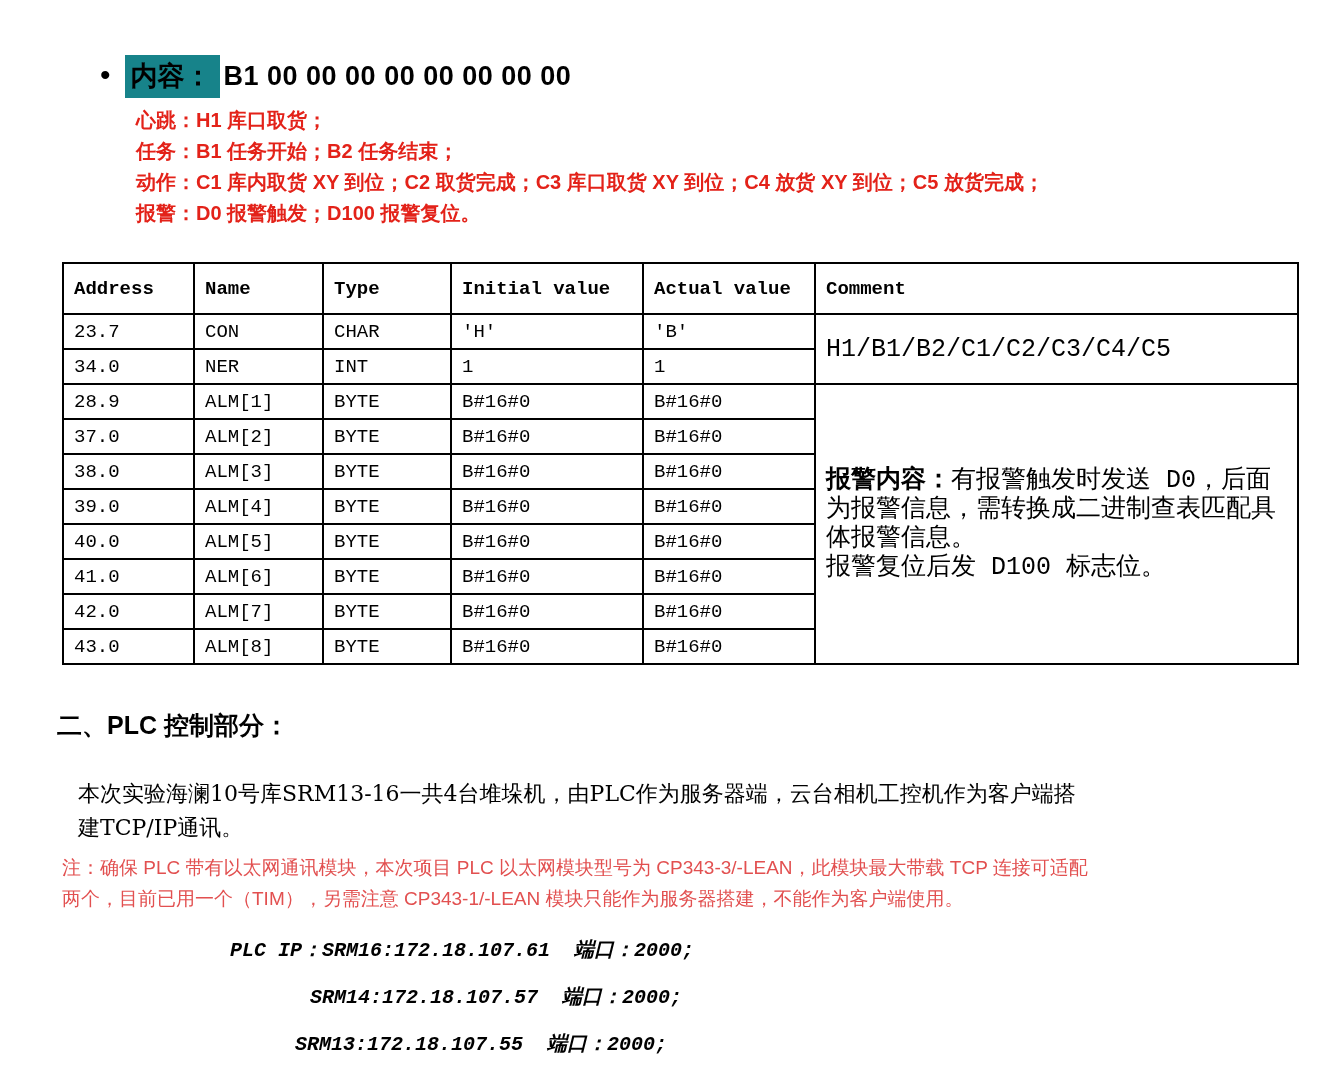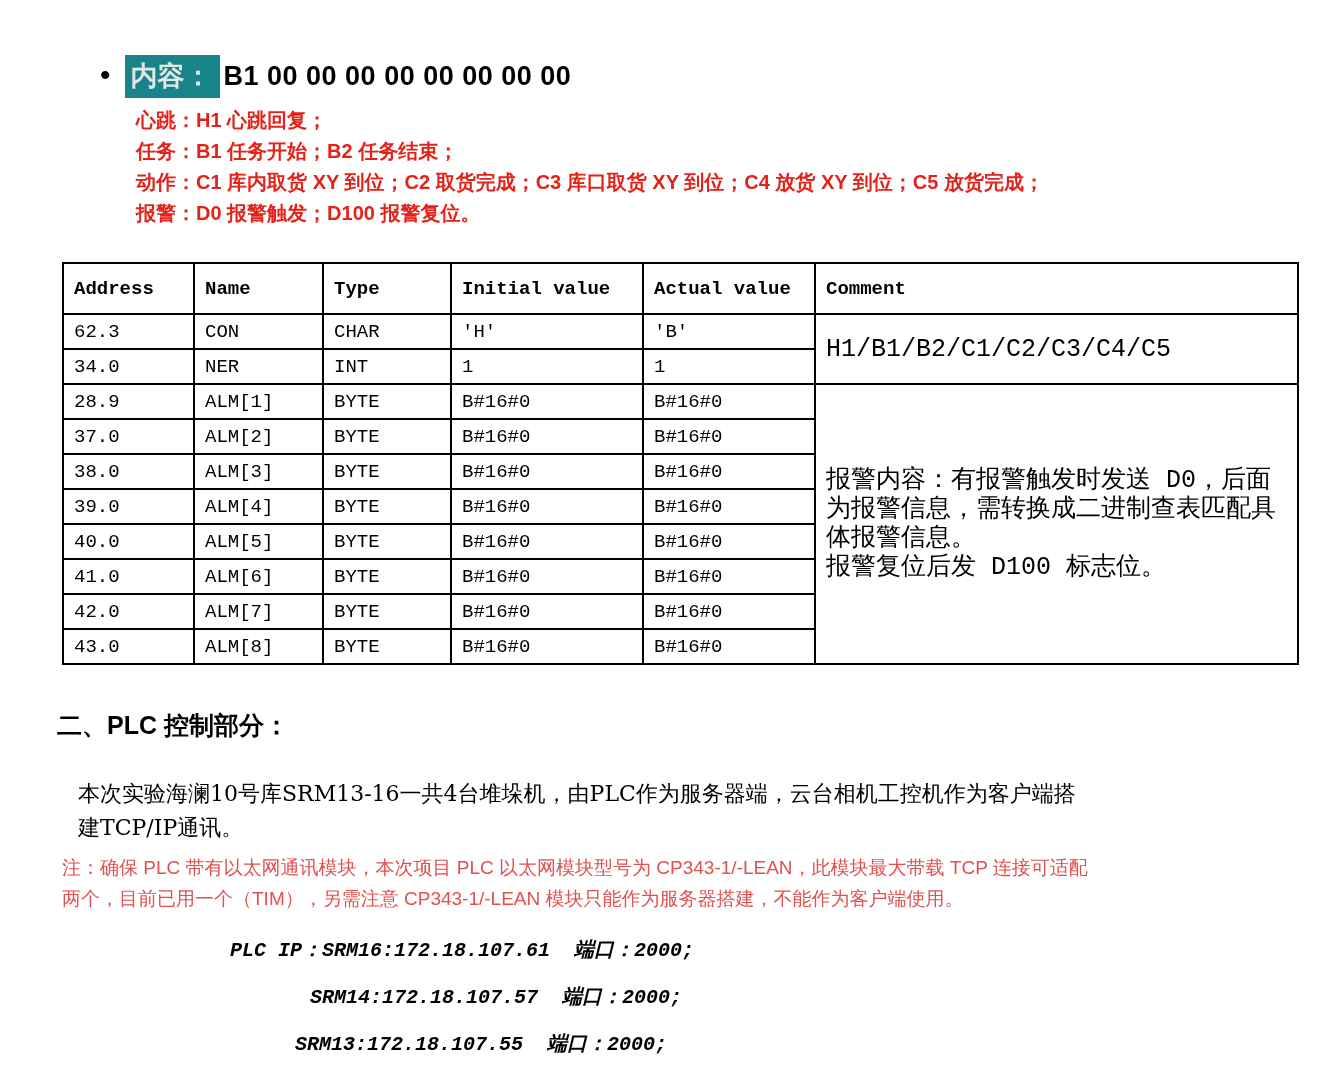"内容：" .hl-label { color: #e5e5e5 -> #000000 }
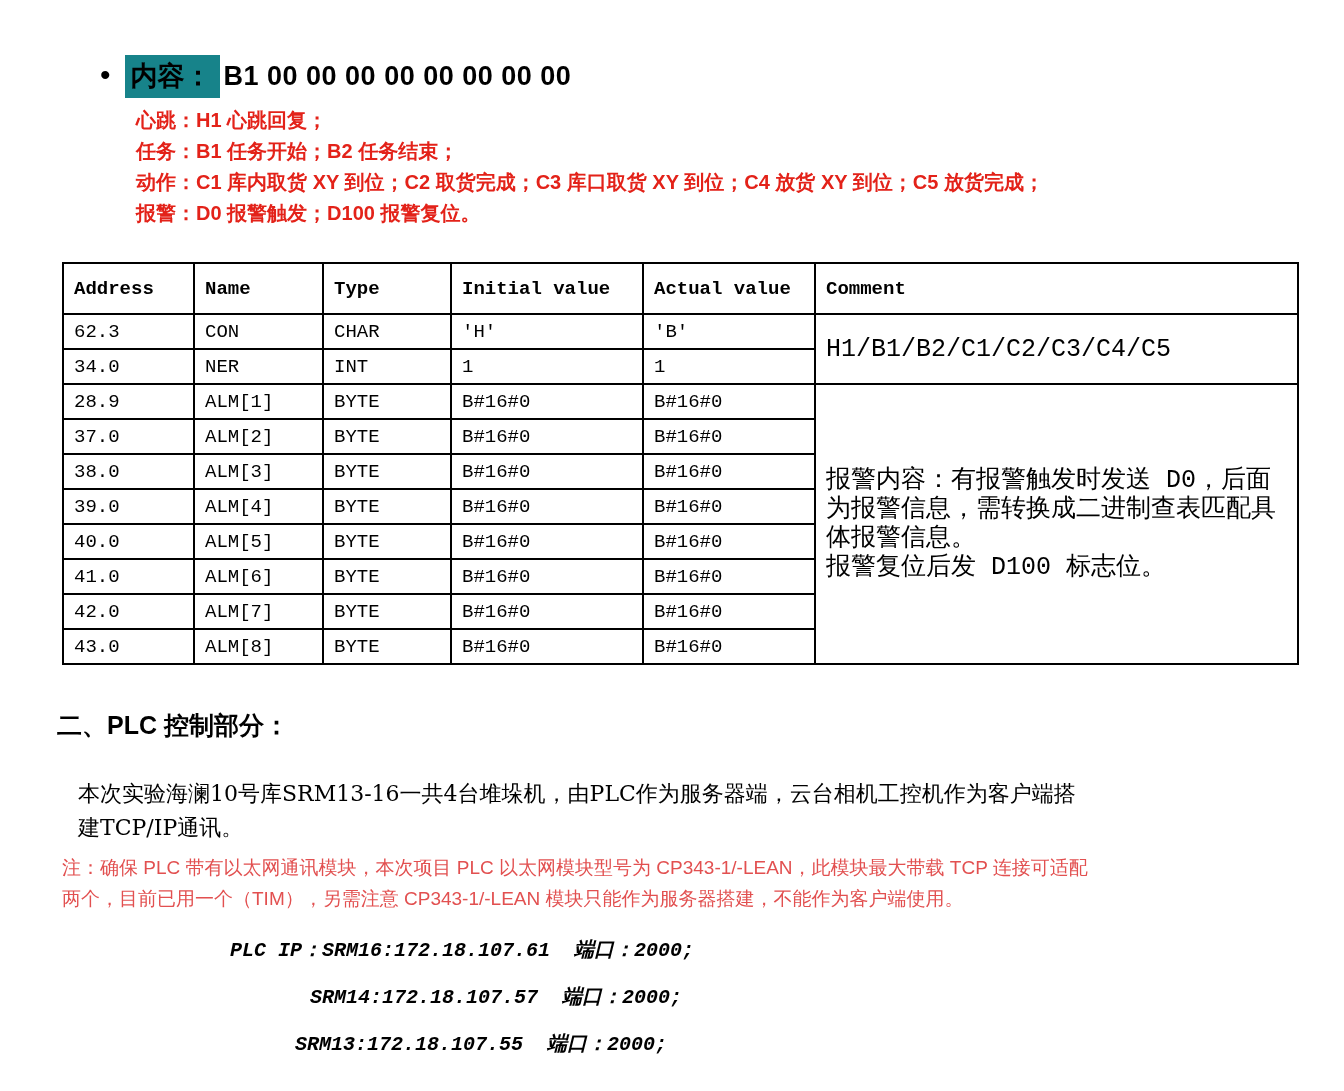"心跳：H1 心跳回复；" div.legend-line { text: 心跳回复 -> 库口取货 }
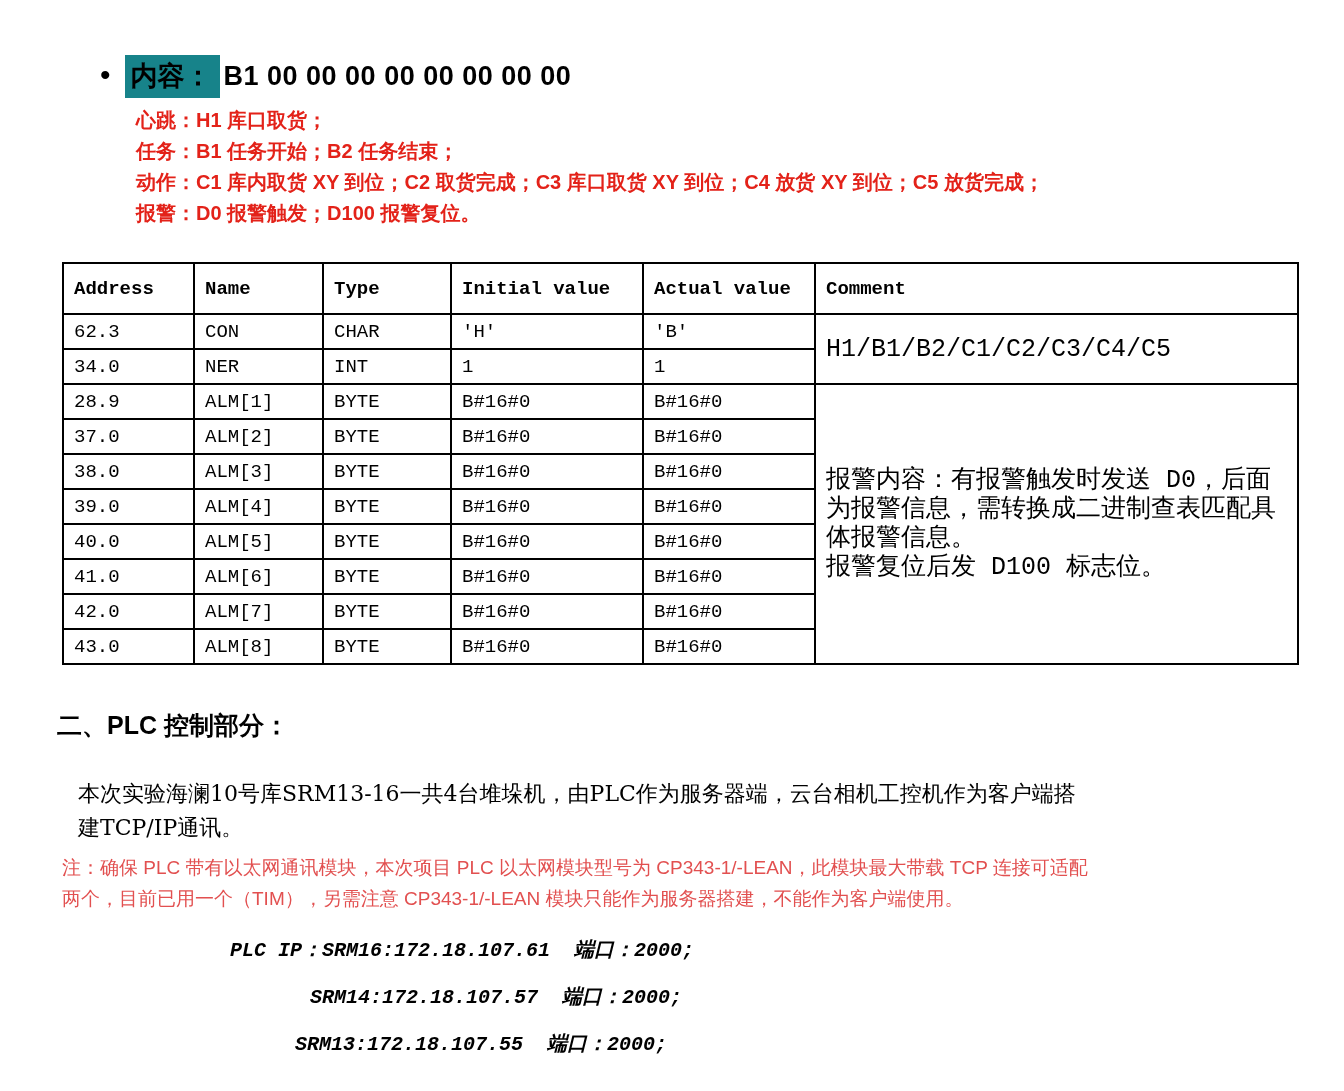"62.3" td { text: 62.3 -> 23.7 }
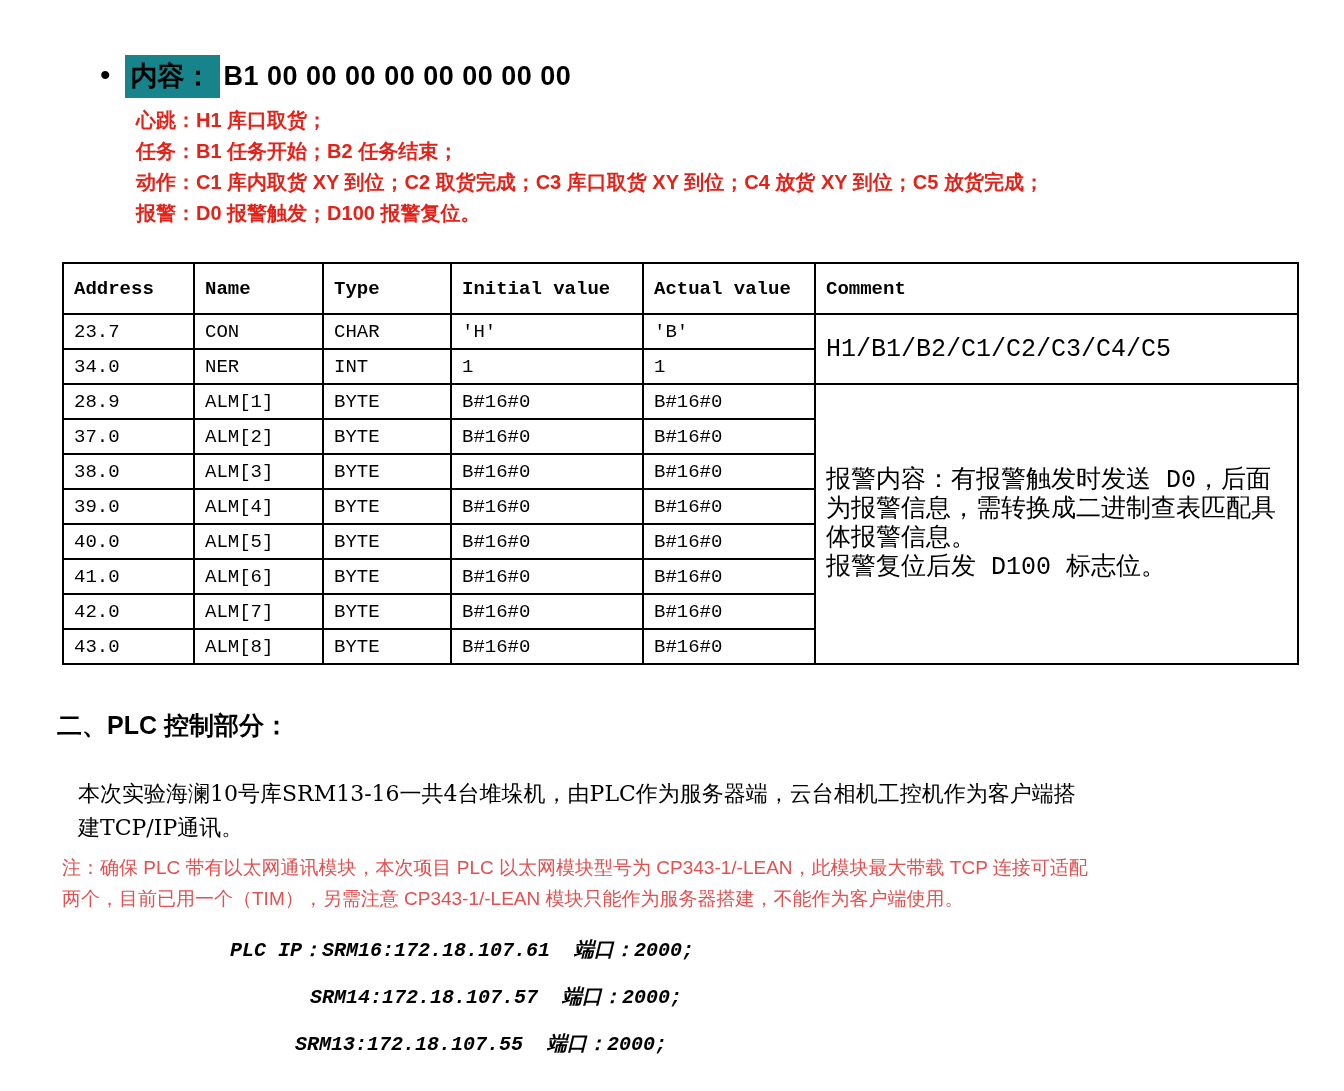"报警内容：" .comment-bold { font-weight: normal -> bold }
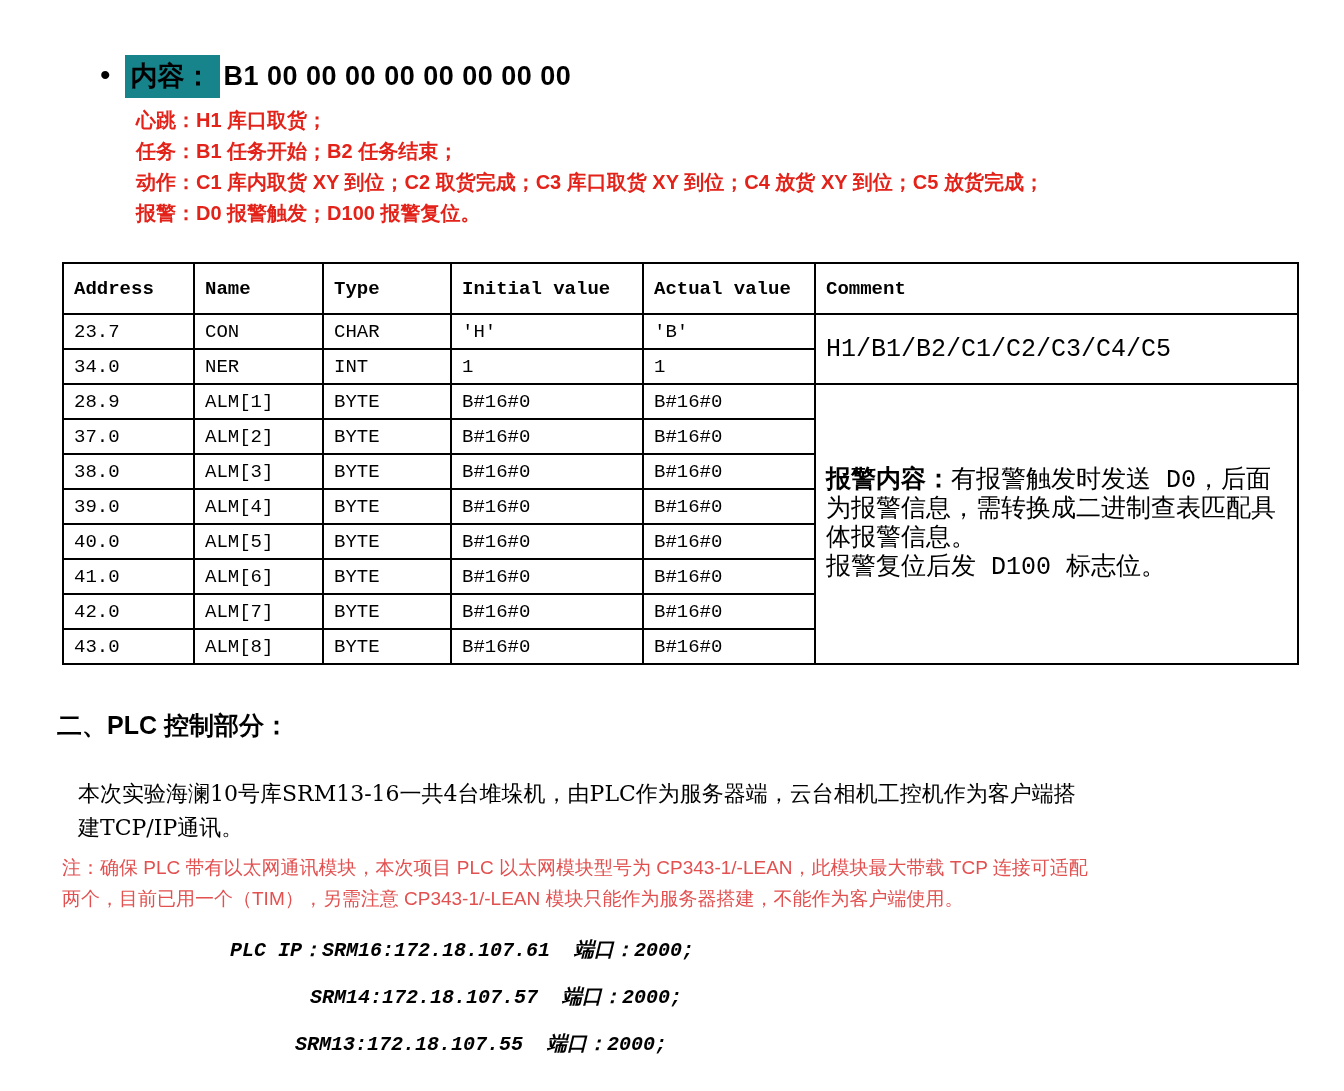"注：确保 PLC 带有以太网通讯模块，本次项目 PLC 以太网模块型号为" span { text: CP343-1/-LEAN -> CP343-3/-LEAN }
